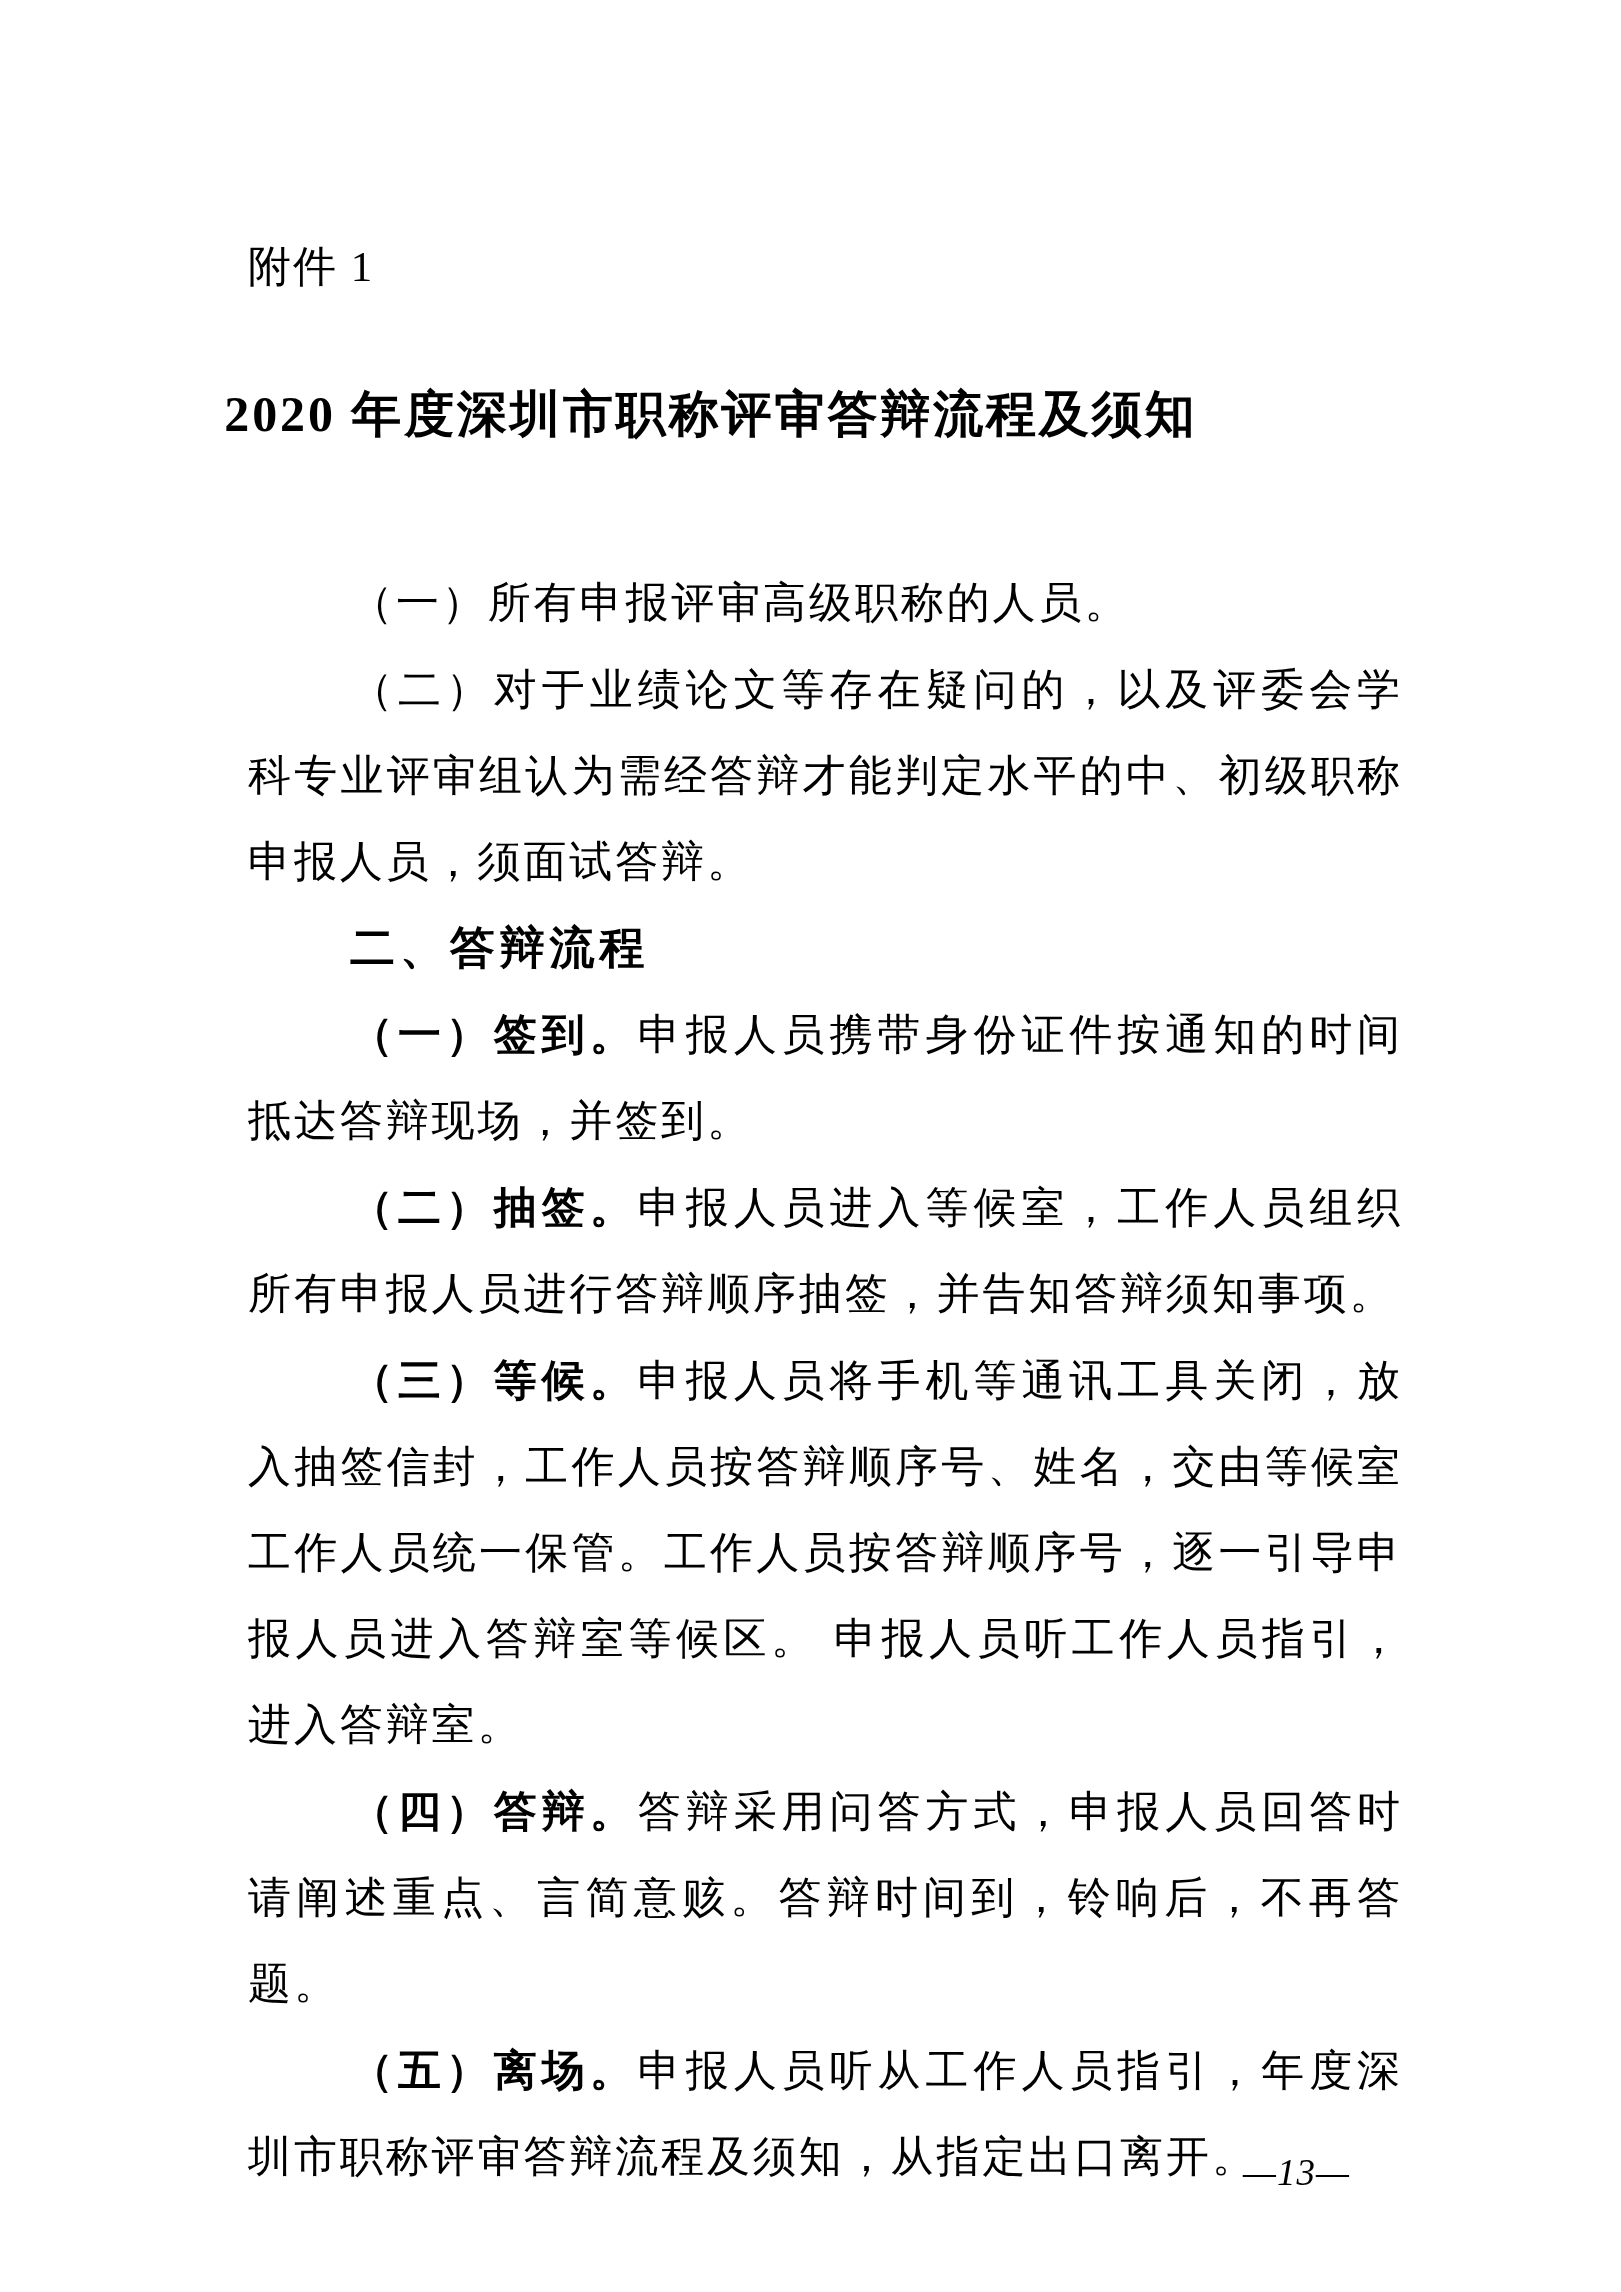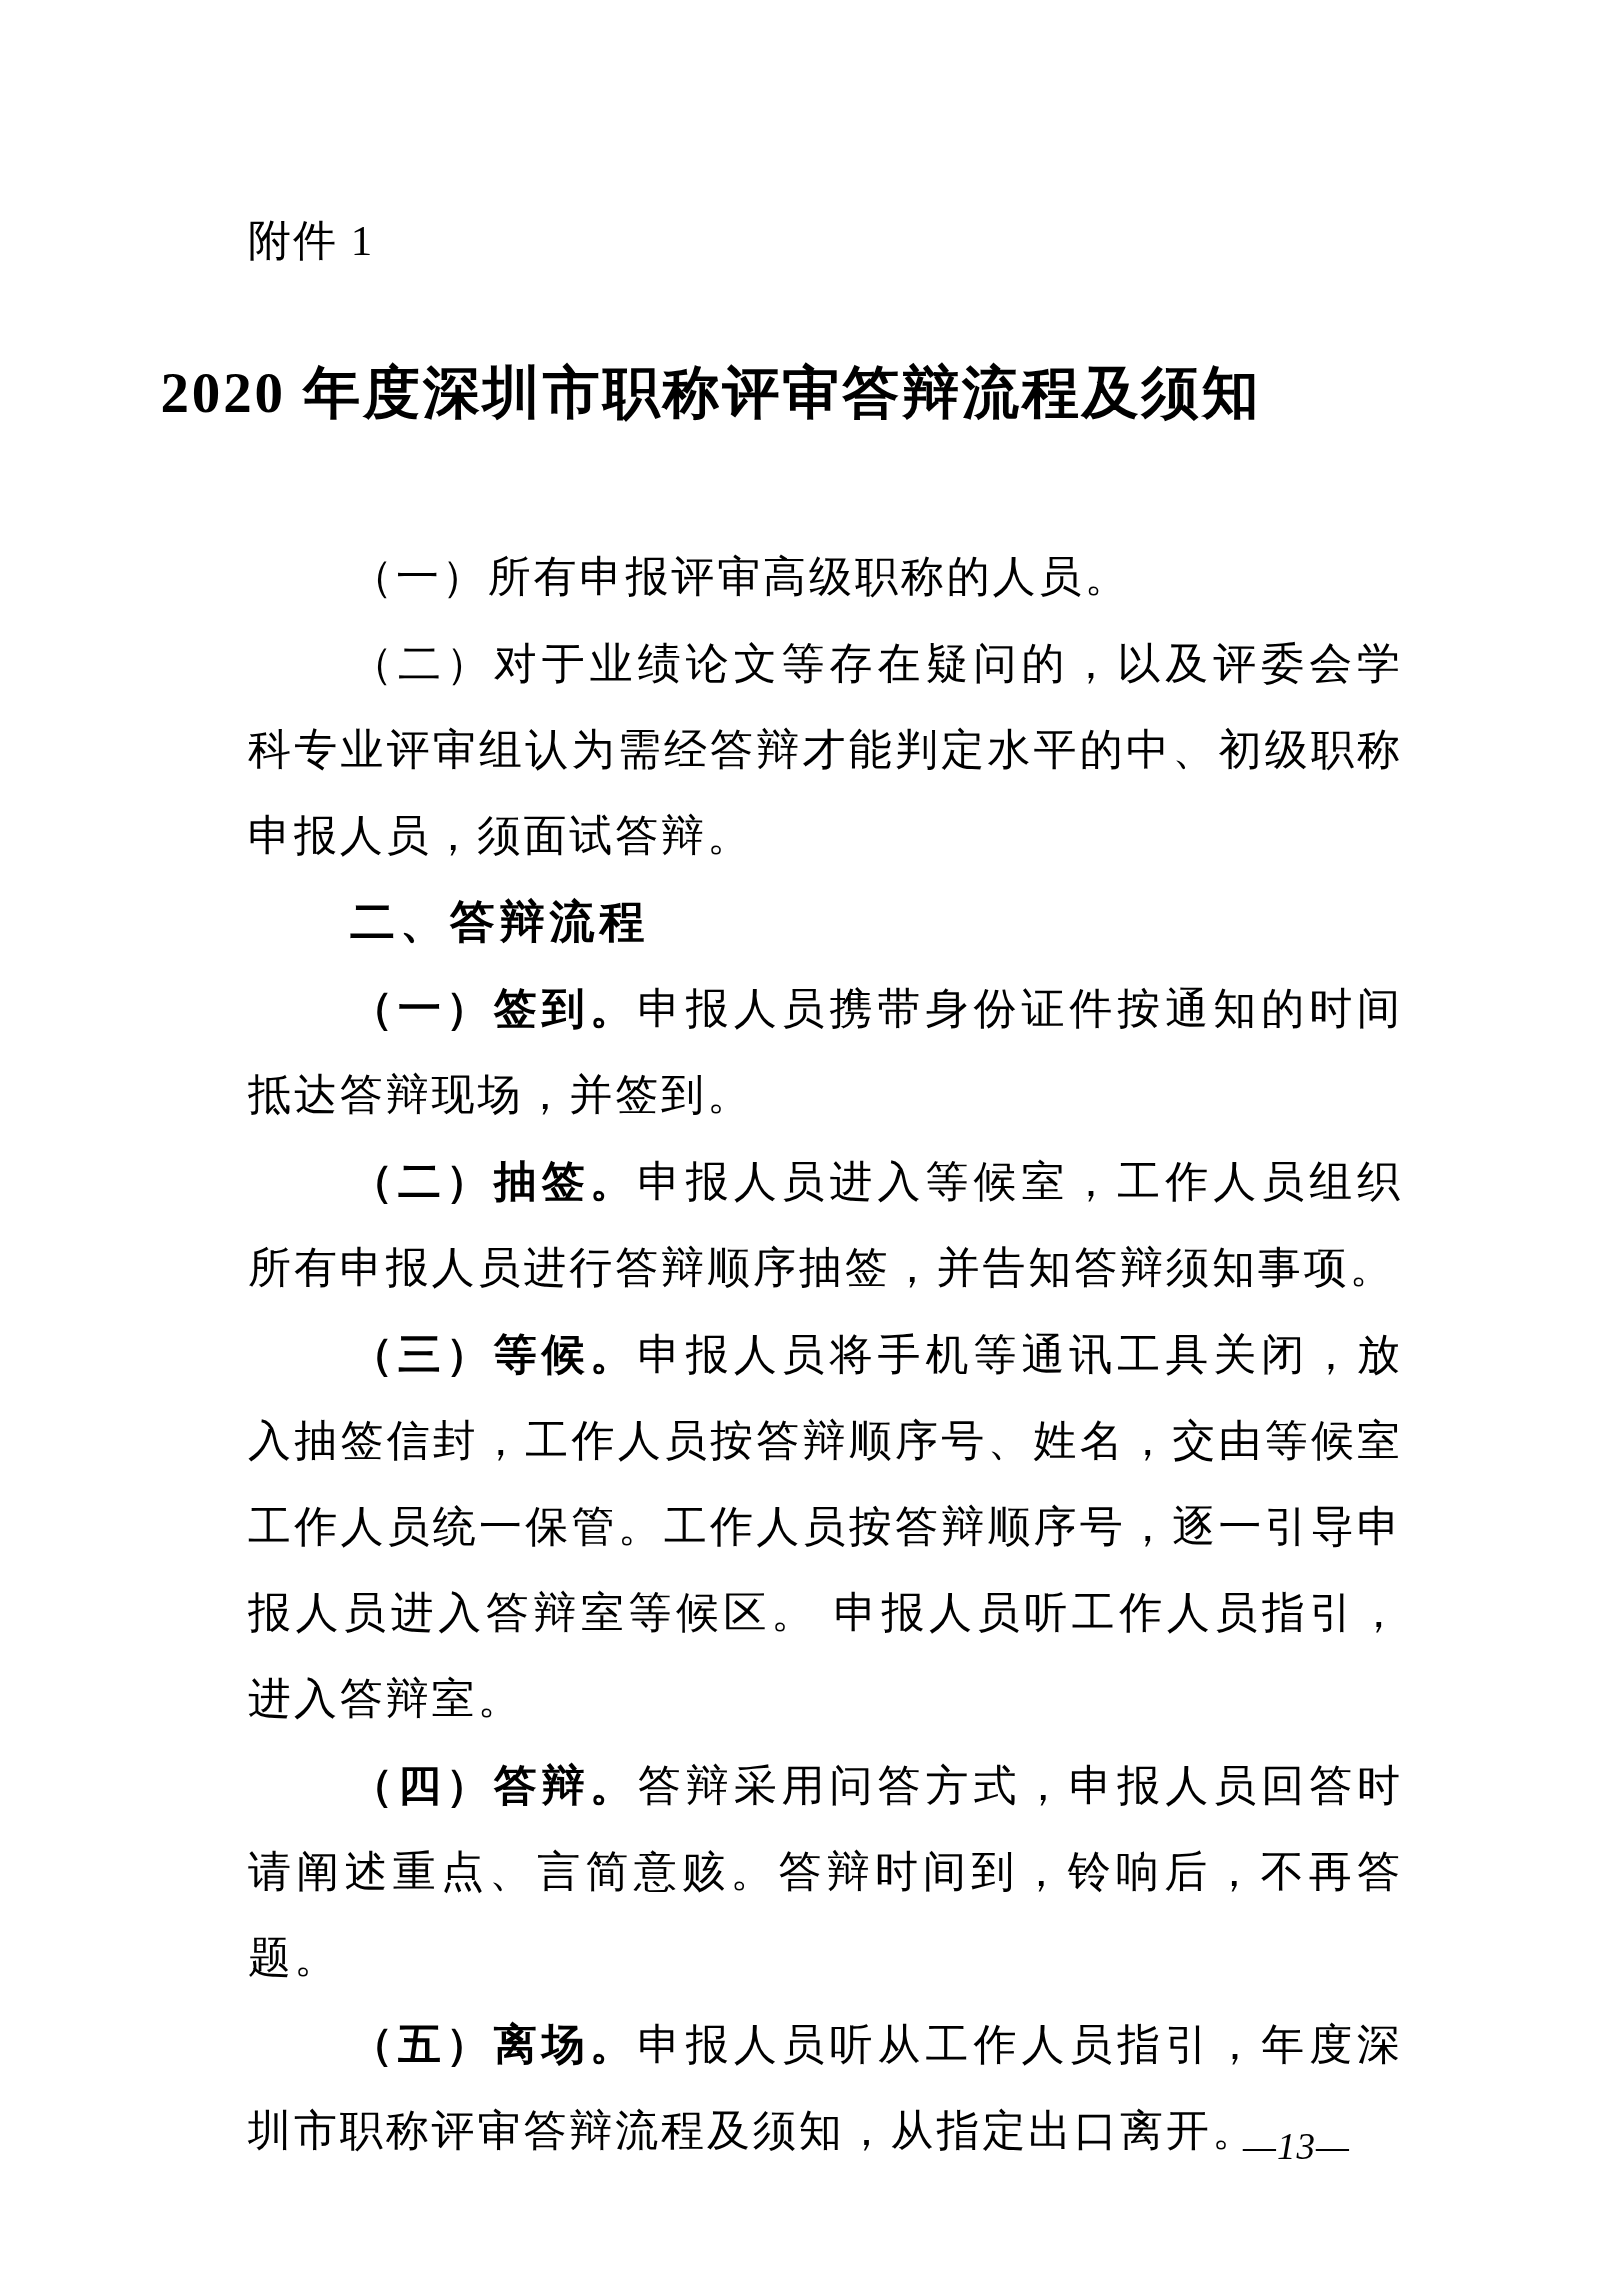"附件 1" .page { margin-top: none -> 26px }
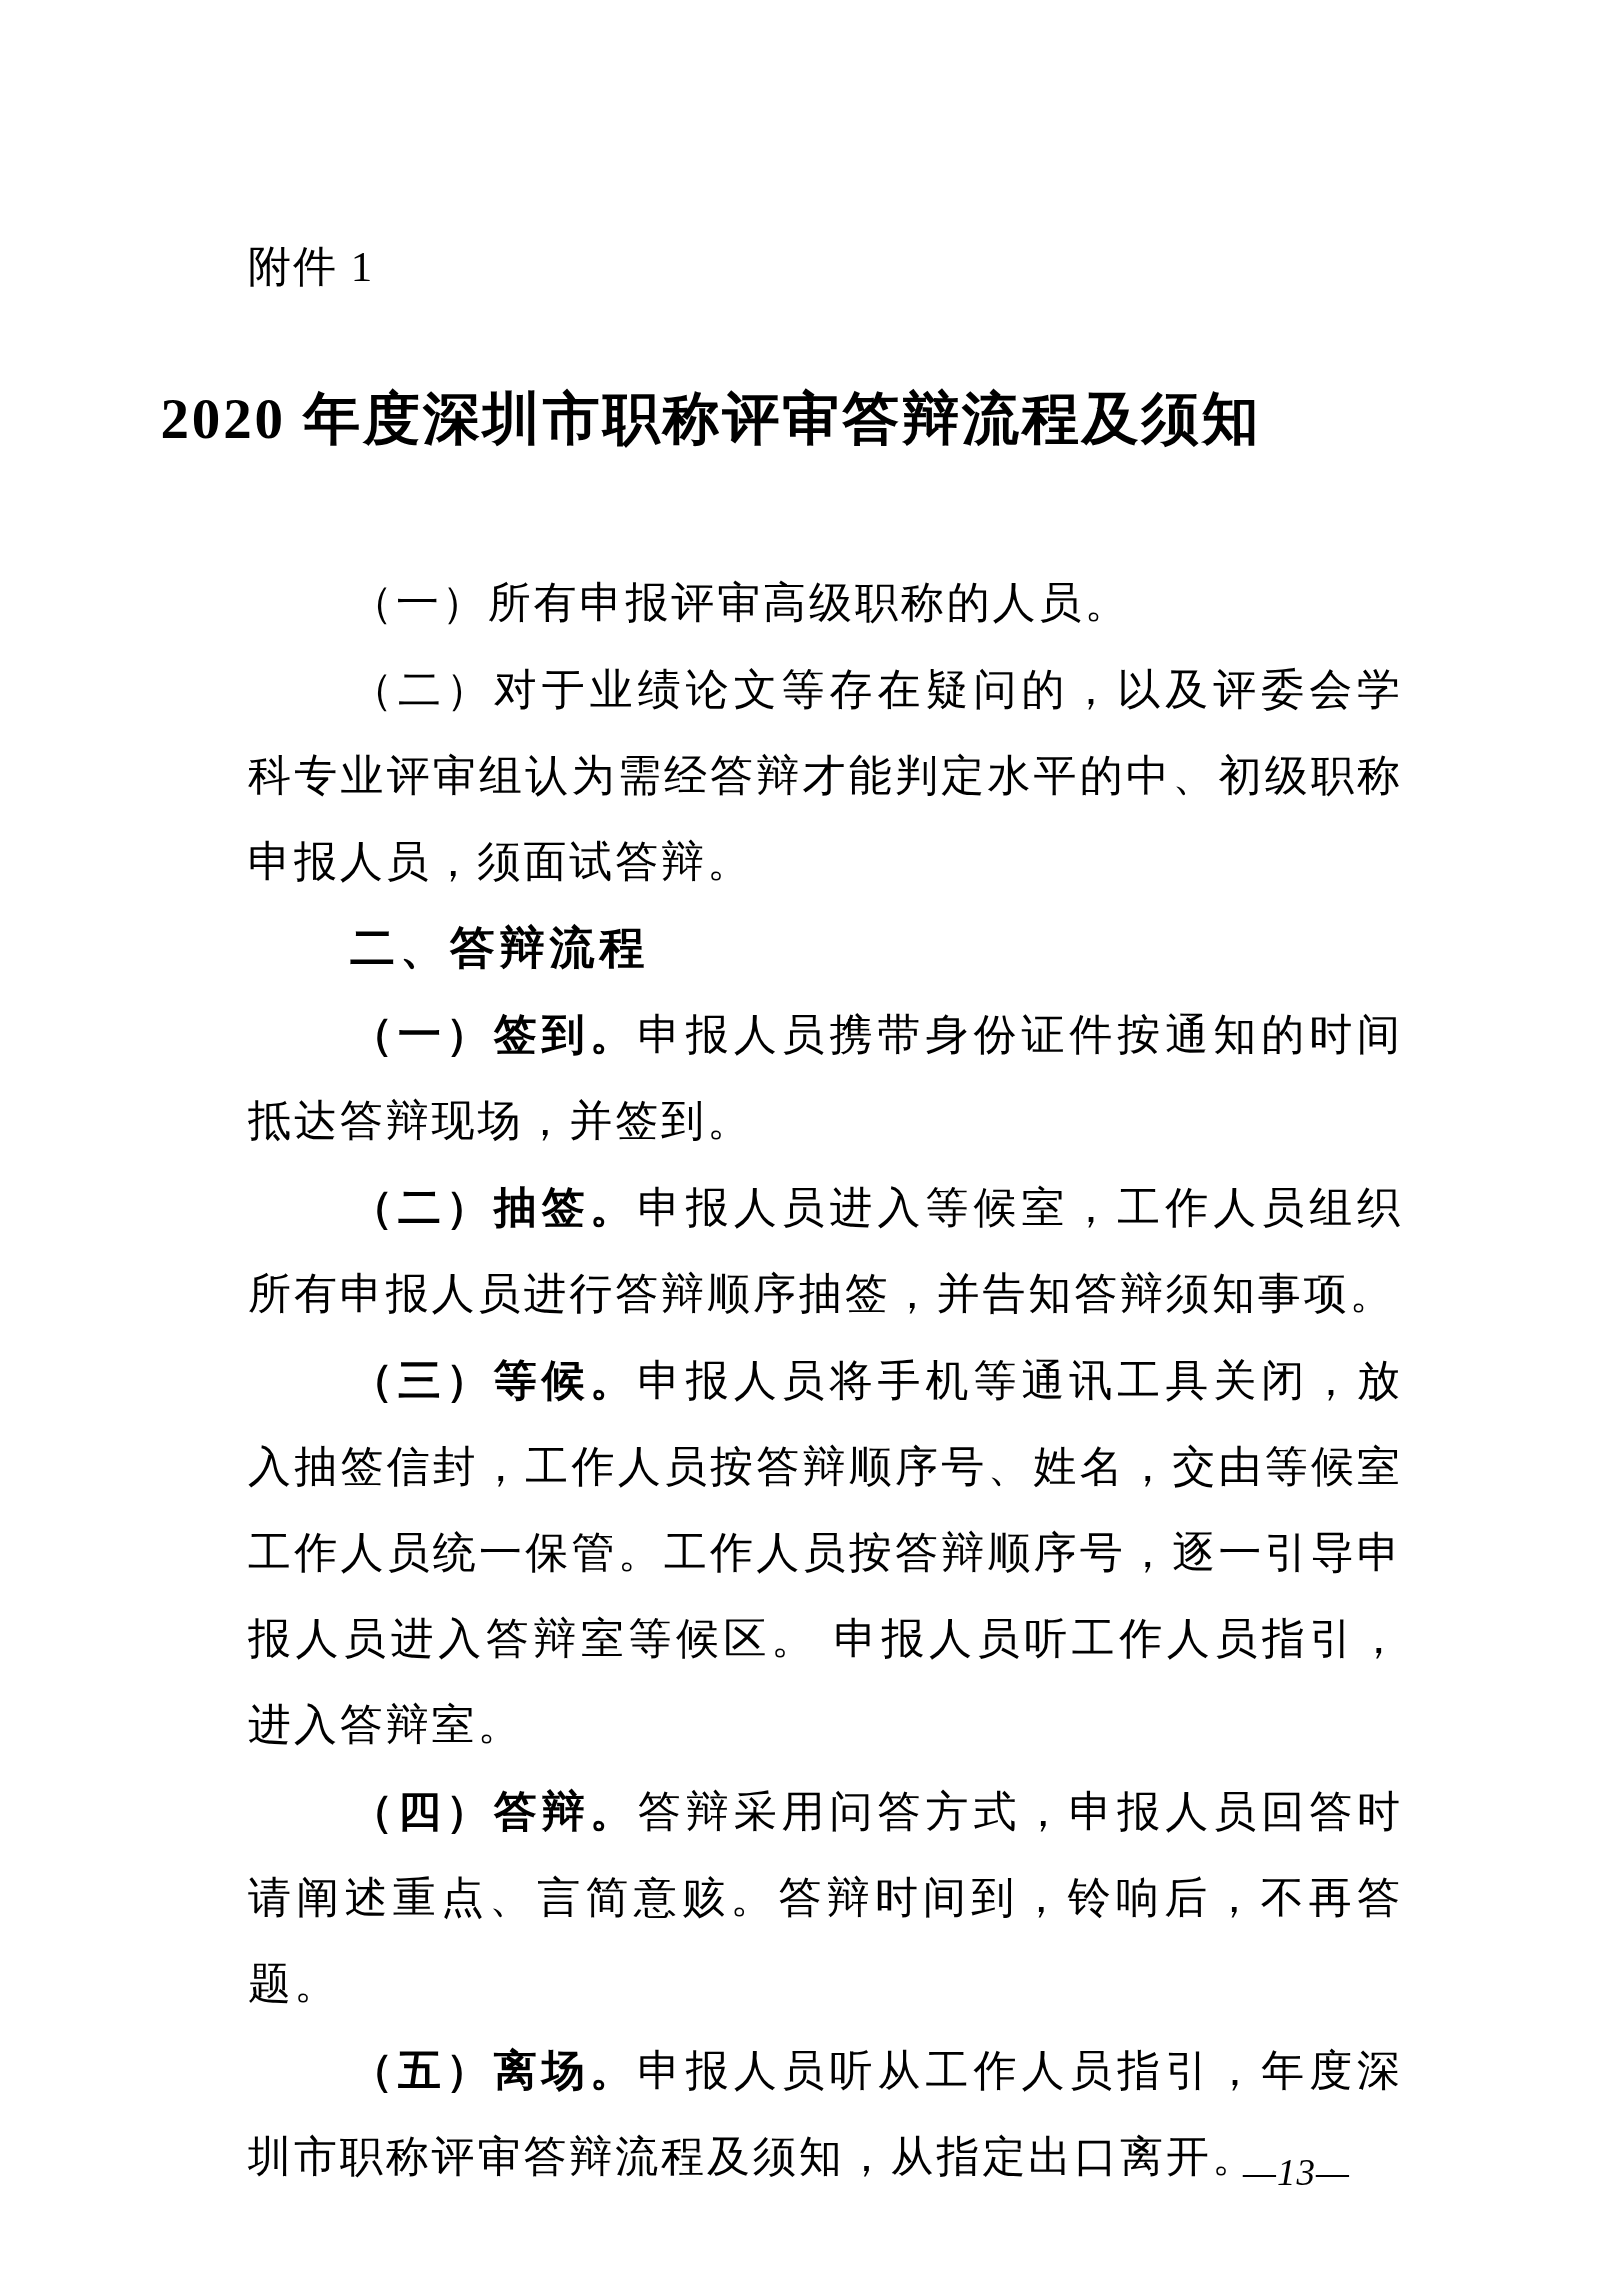"2020 年度深圳市职称评审答辩流程及须知" .doc-title { font-size: 57px -> 50px }
